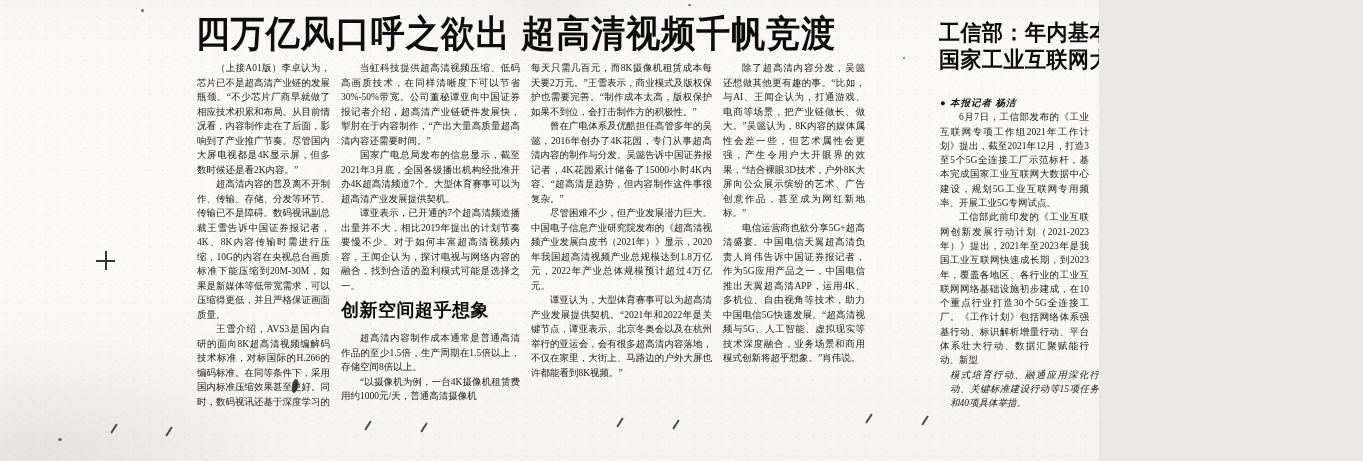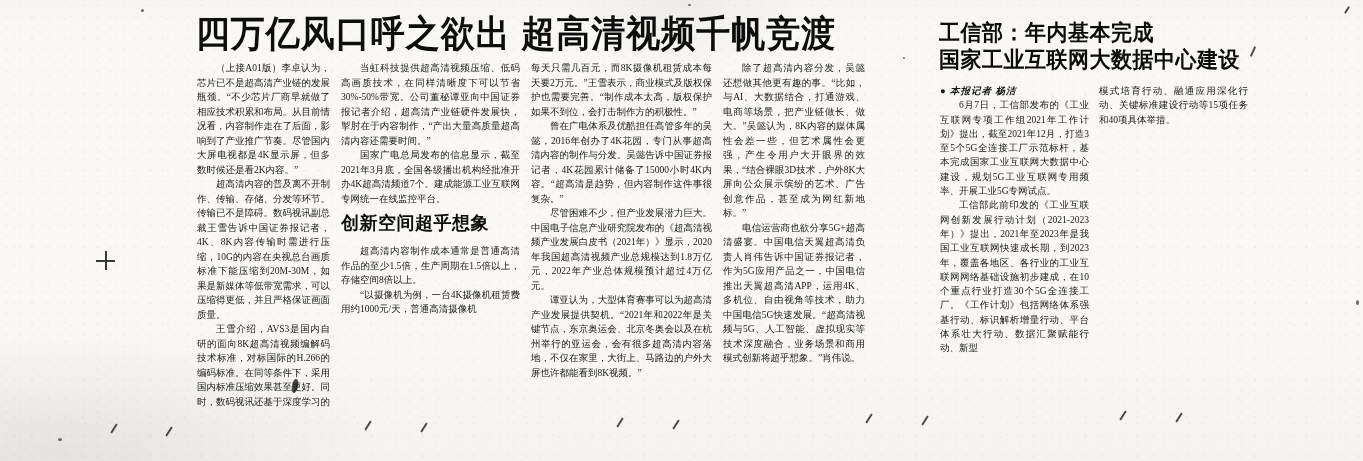"四万亿风口呼之欲出 超高清视频千帆竞渡" .page { width: 1363px -> 1099px }
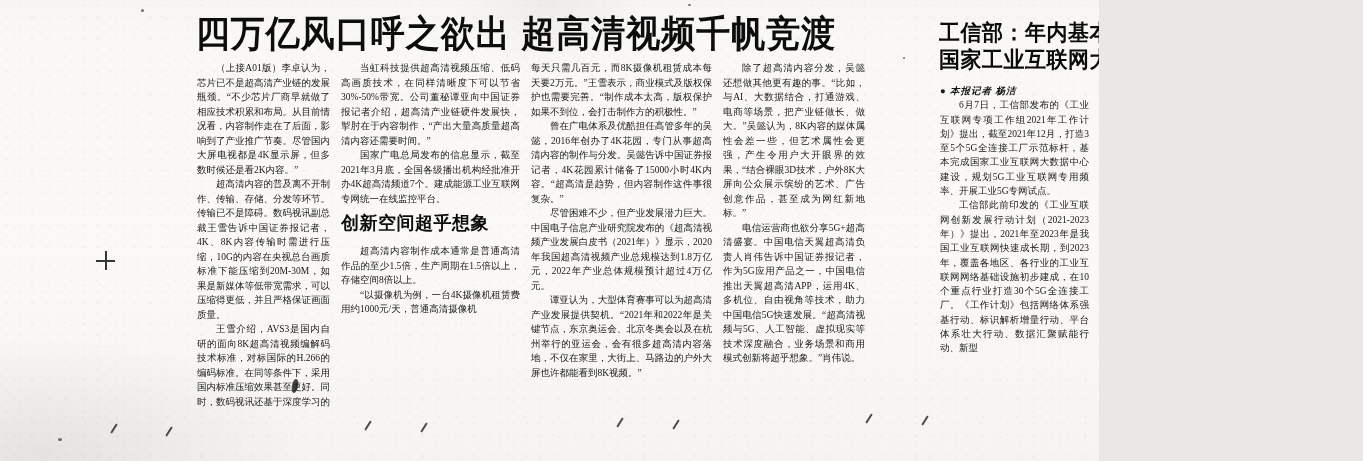"除了超高清内容分发，吴懿还想做其他更有趣的事。“比如，与AI、大数据结合，打通游" p.pi { text: 大数据结合 -> 王闻企认为 }
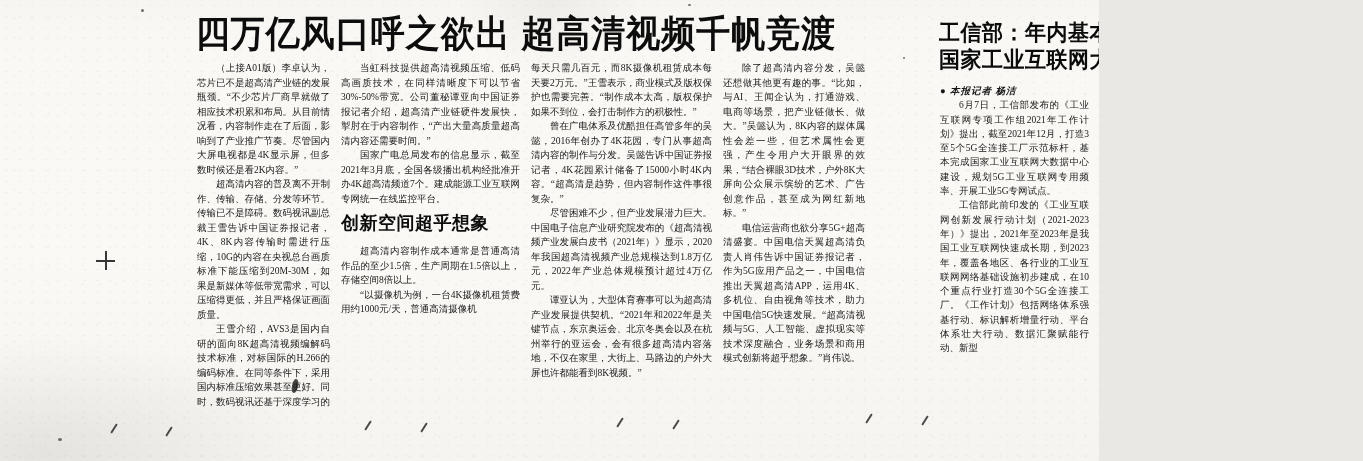"● 本报记者 杨洁" .right-body { flex-direction: none -> column; top: 84px -> 96px }
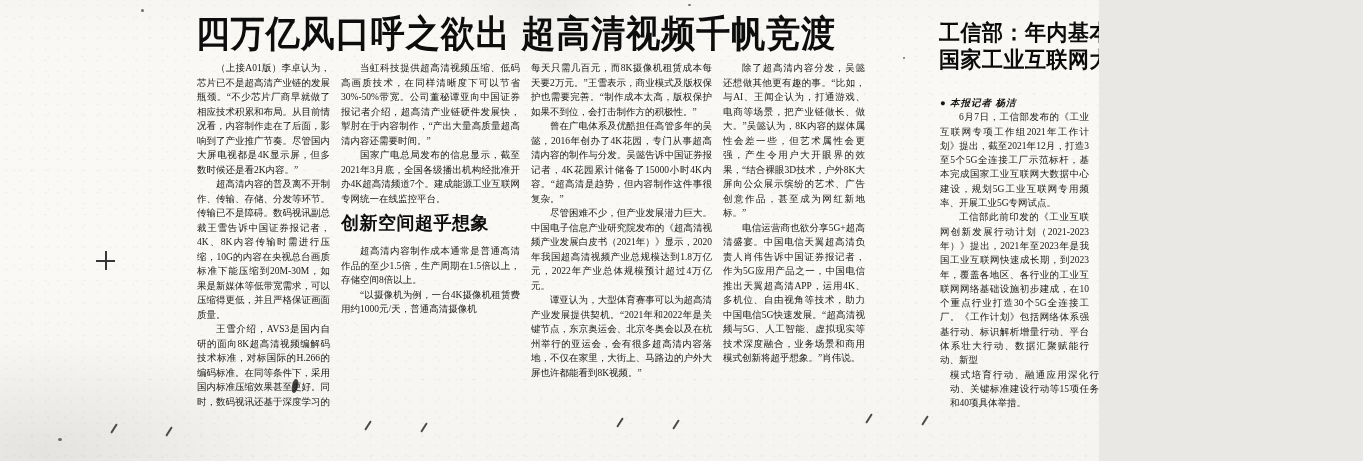"国家广电总局发布的信息显示，截至2021年3月底，全国各级播出机构经批准开办4K" p.pi { text: 建成能源工业互联网专网统一在线监控平台 -> 大型体育赛事可以为超高清产业发展提供契机 }
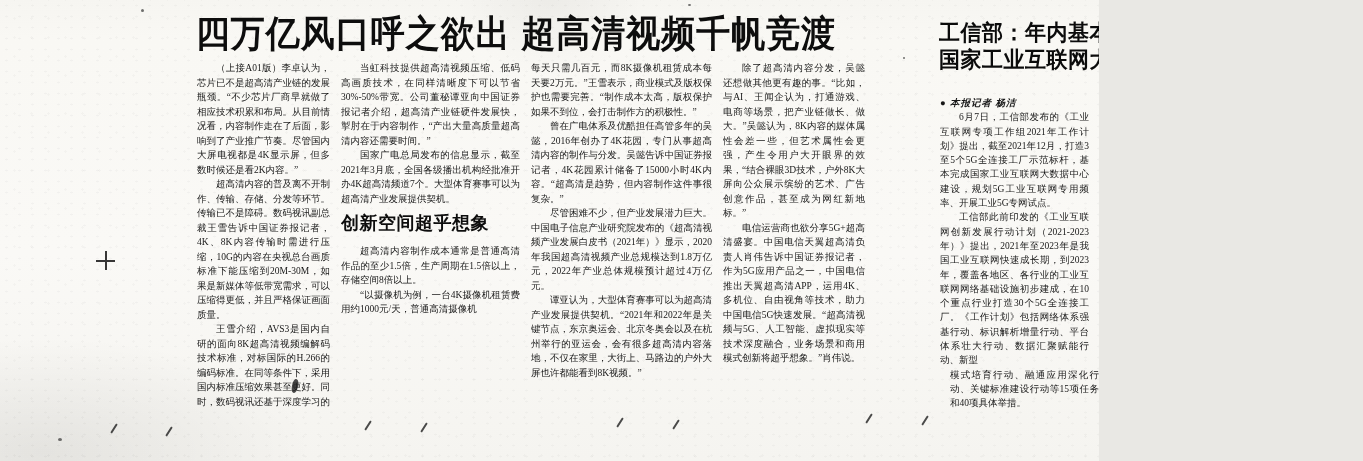"谭亚表示，已开通的7个超高清频道播出量并不大，相比2019年提出的计划节奏要慢不" p.pi { html: none -> <p>谭亚表示，已开通的7个超高清频道播出量并不大，相比2019年提出的计划节奏要慢不少。对于如何丰富超高清视频内容，王闻企认为，探讨电视与网络内容的融合，找到合适的盈利模式可能是选择之一。</p> }
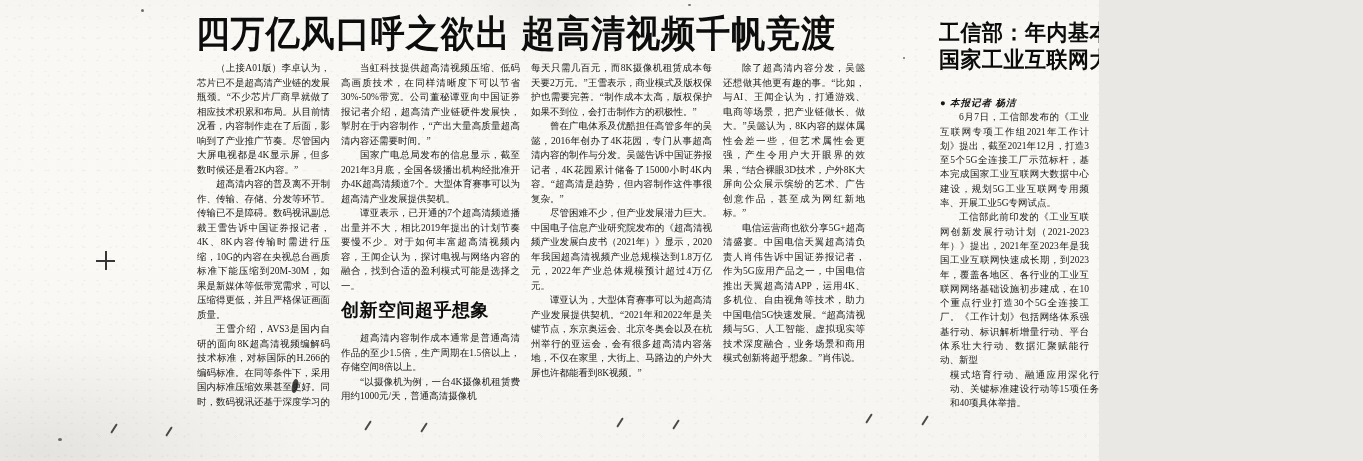"谭亚认为，大型体育赛事可以为超高清产业发展提供契机。“2021年和2022年是关" p.pi { text: 东京奥运会 -> 谭亚表示 }
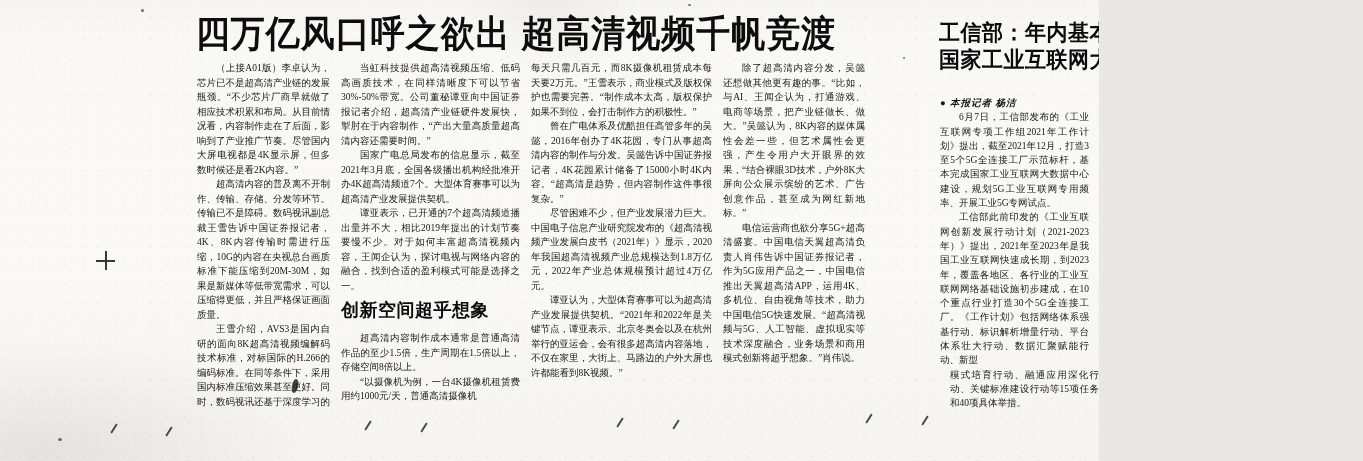"模式培育行动、融通应用深化行动、关键标准建设行动等15项任务和40项具体举措。" .rcol + .rcol { font-style: none -> italic }
